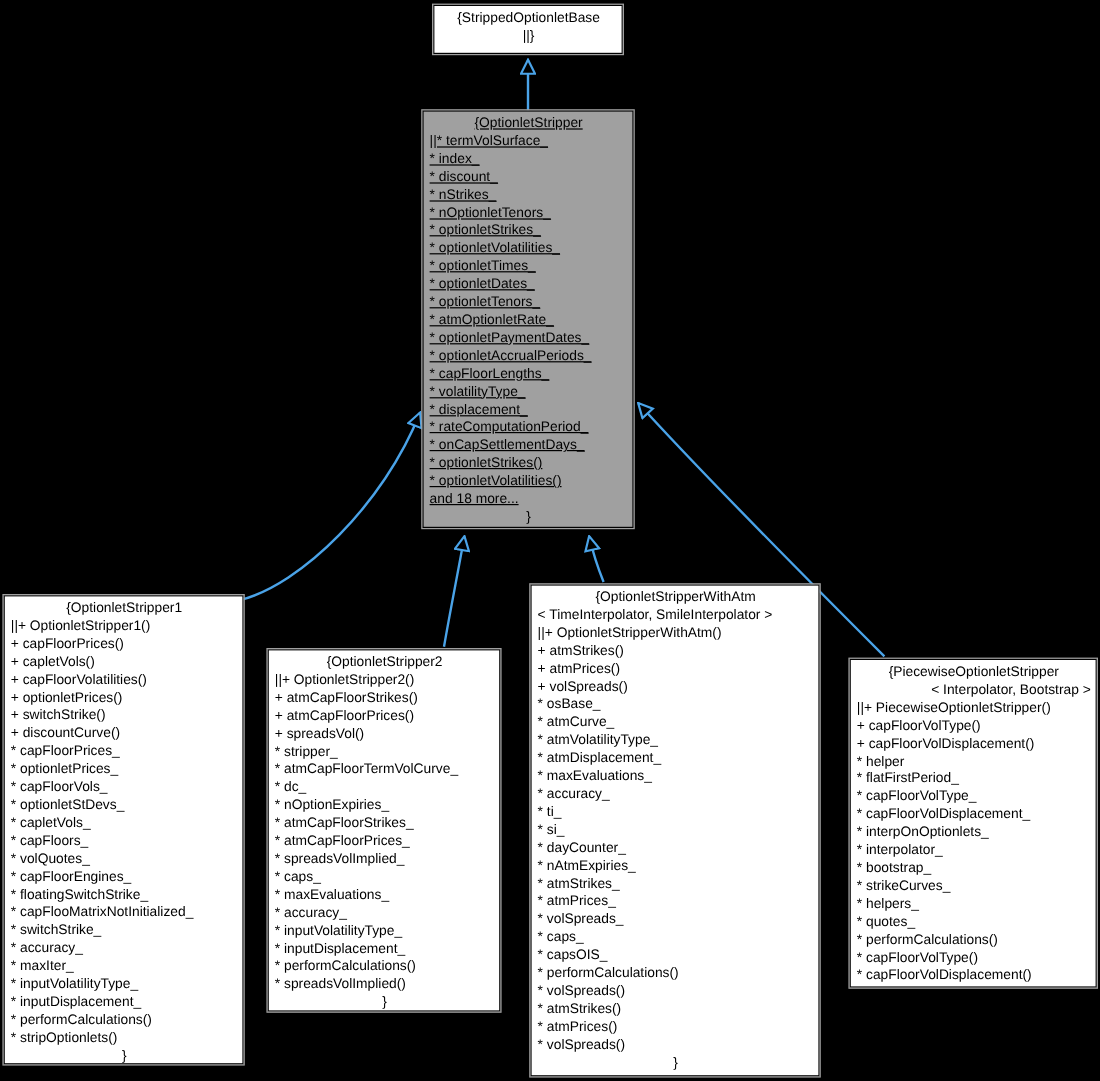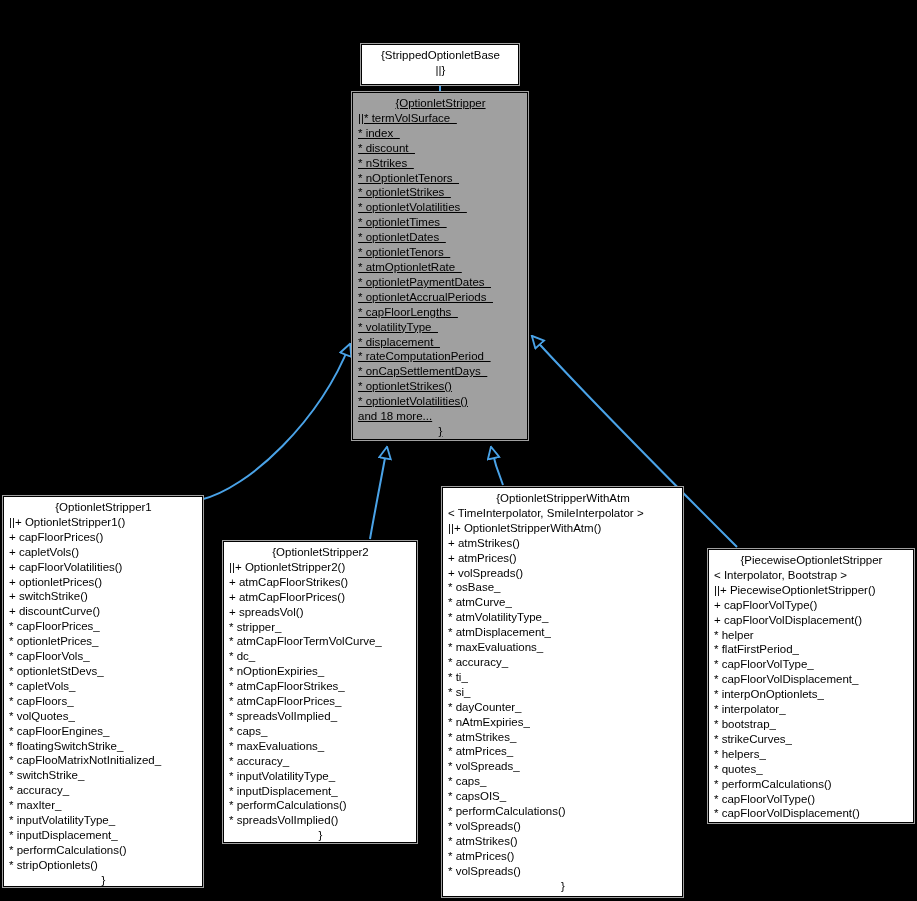"{StrippedOptionletBase" div.node { margin-top: 40px -> none }
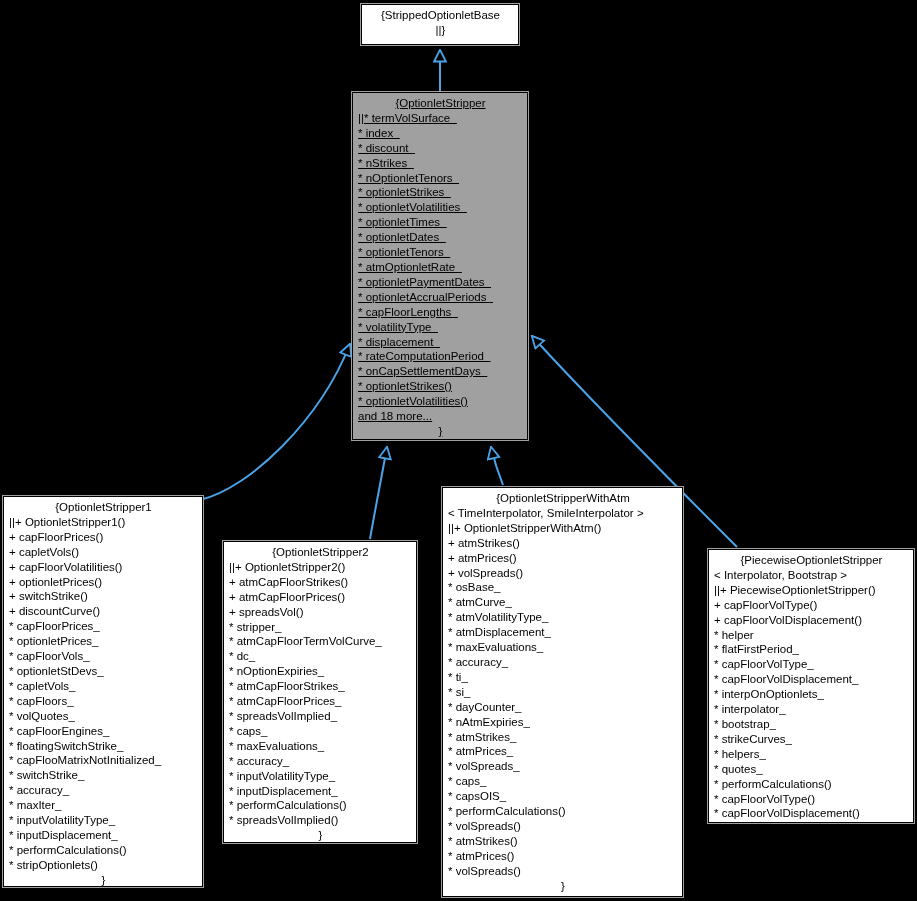"< Interpolator, Bootstrap >" .node .tmpl { text-align: left -> right }
